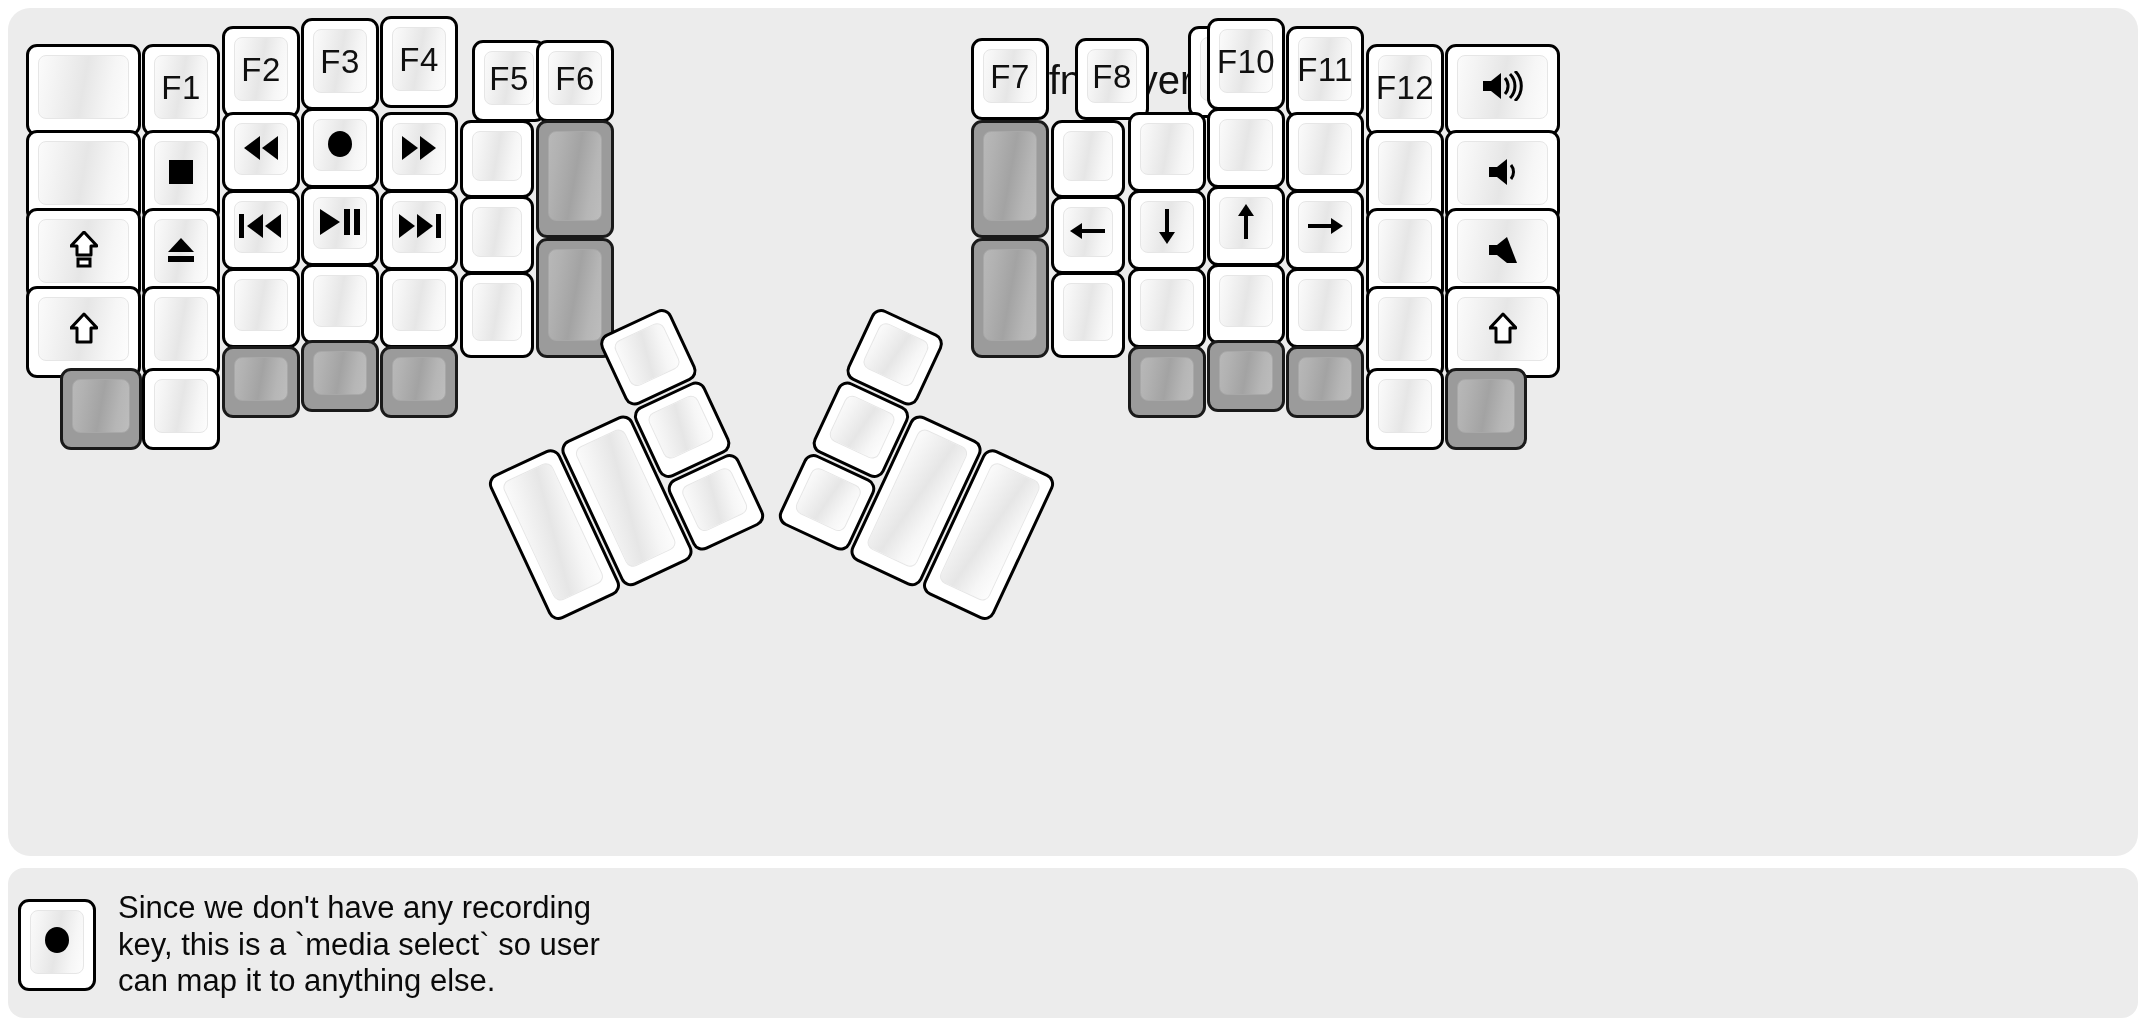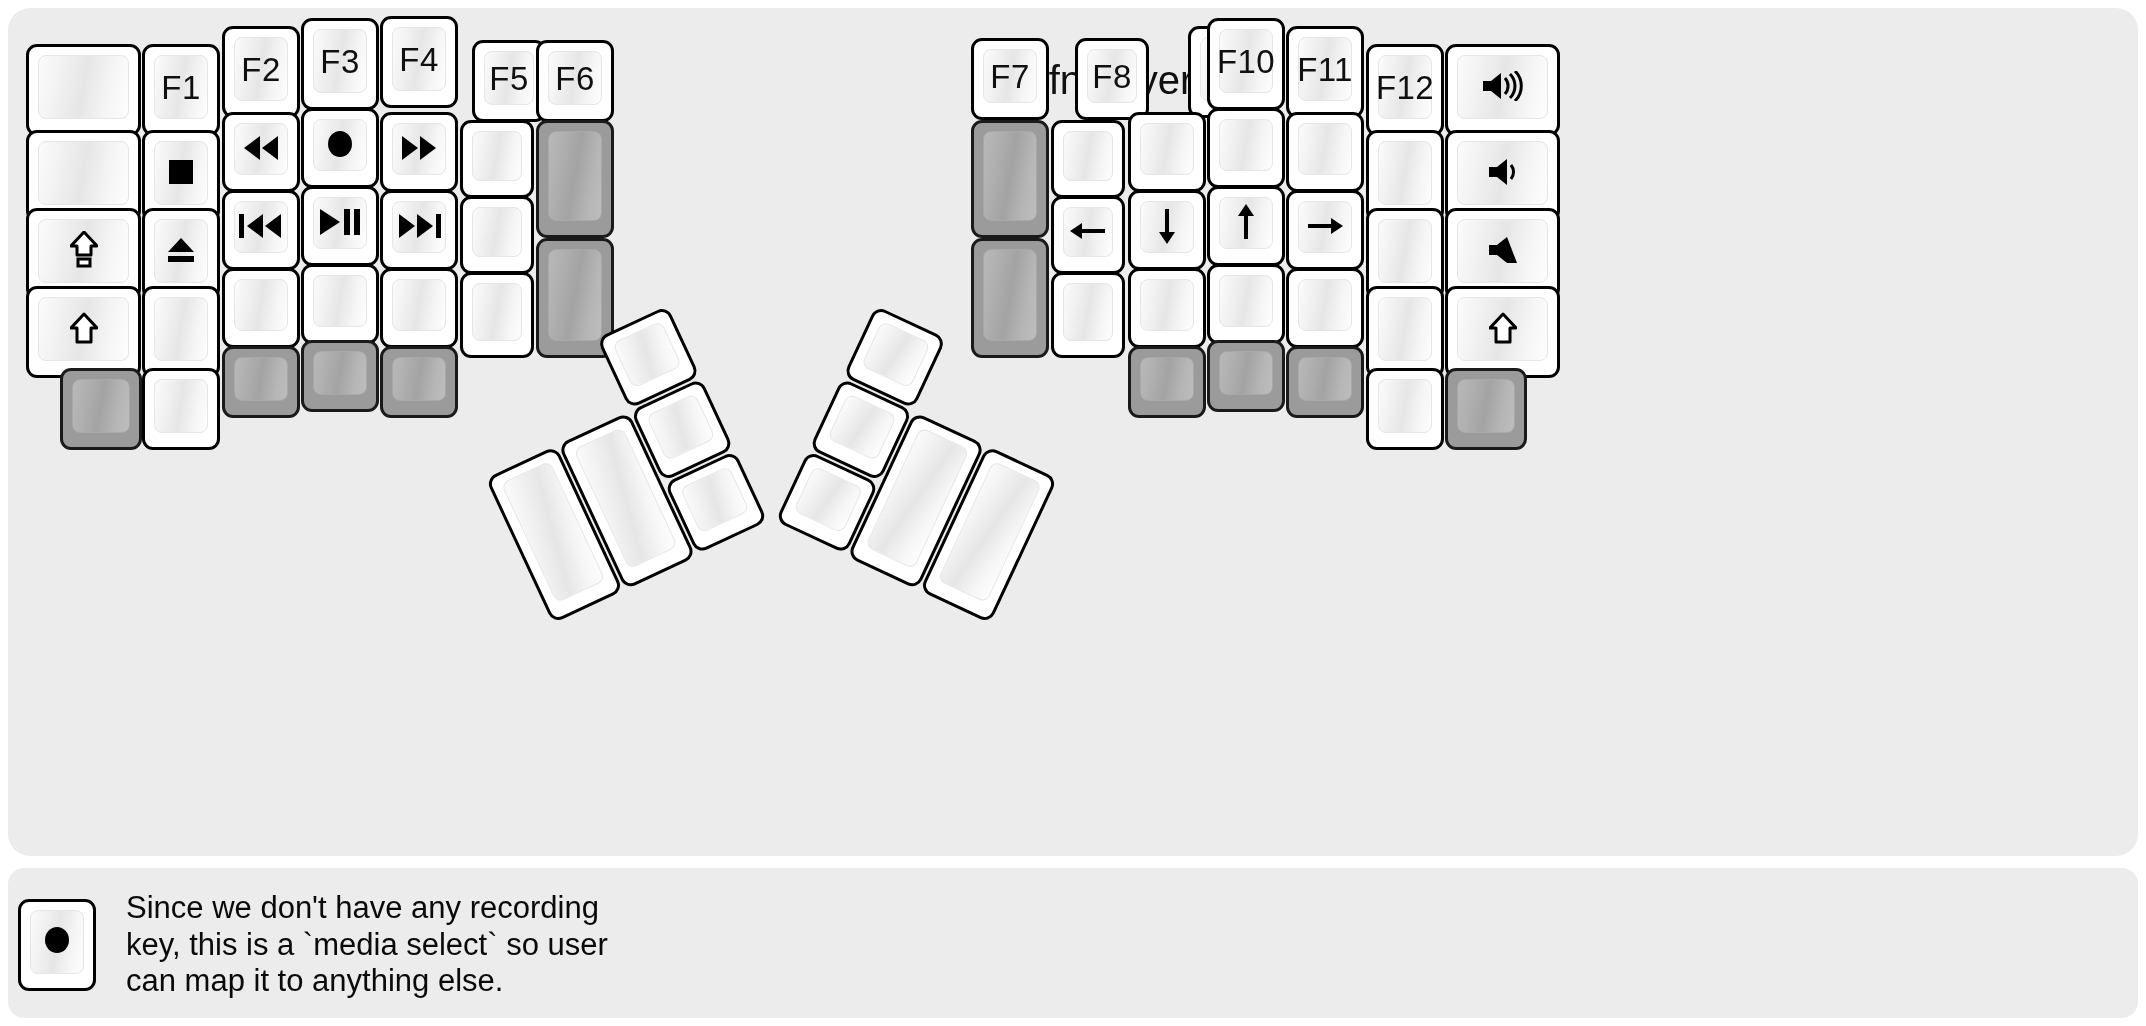"Since we don't have any" div.legend-item { gap: 8px -> none }
